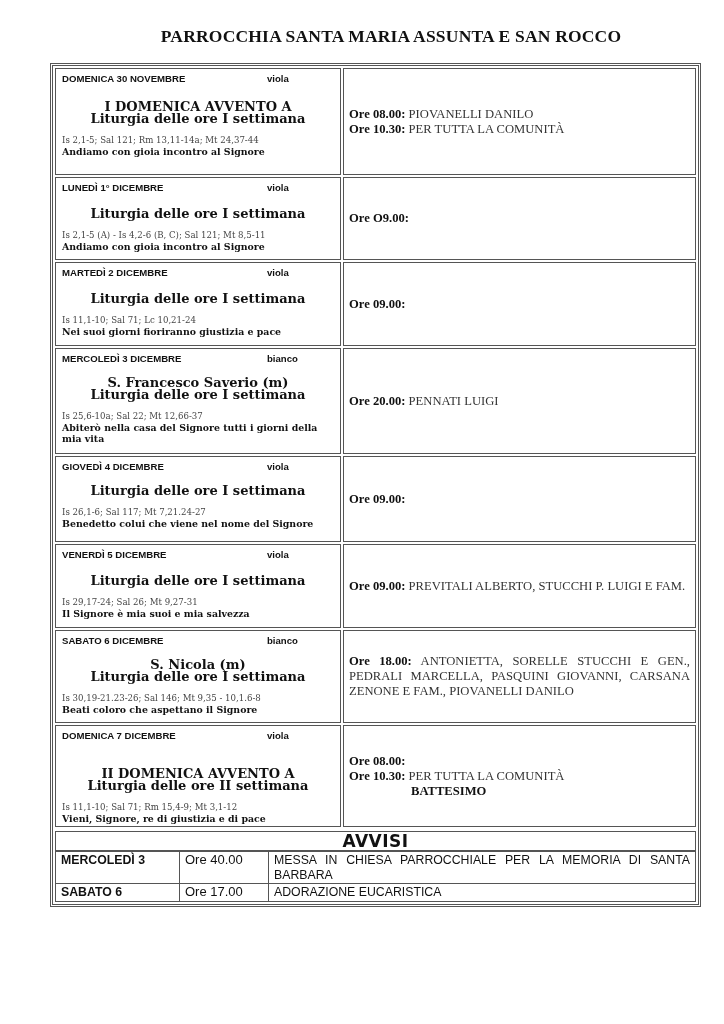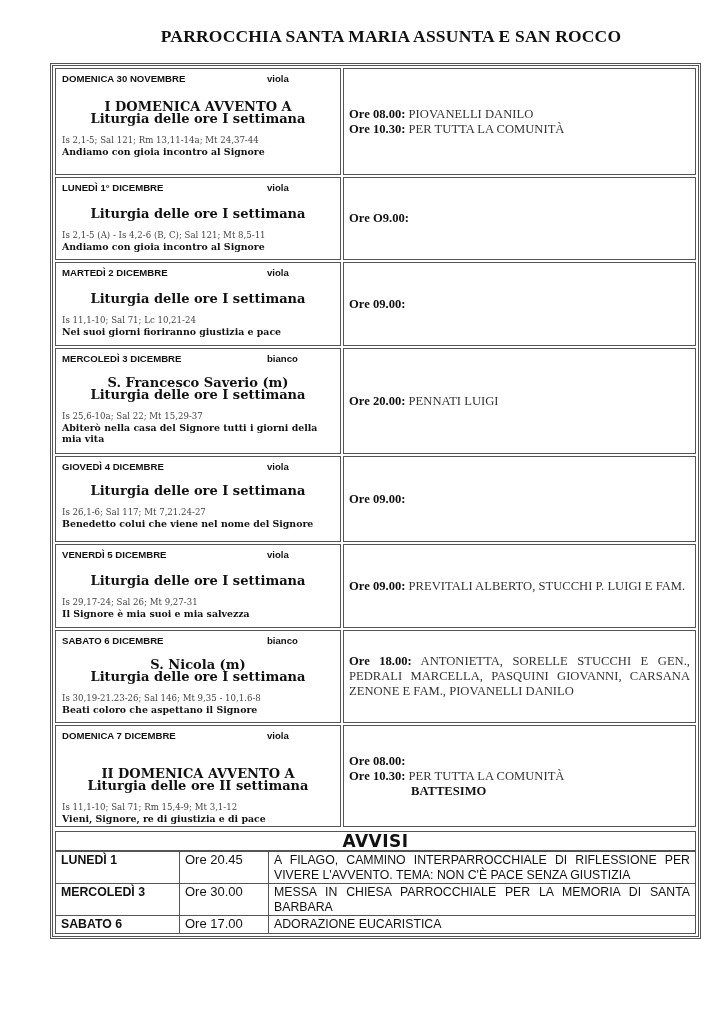"Is 25,6-10a; Sal 22; Mt" div.refs { text: 15,29-37 -> 12,66-37 }
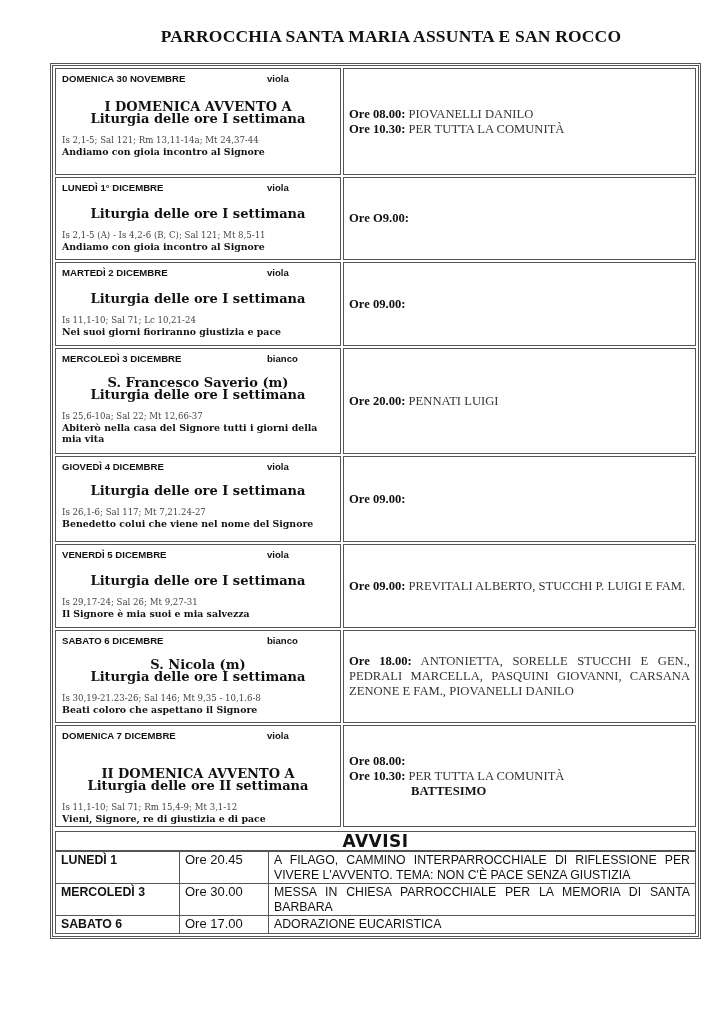"LUNEDÌ 1" tr { html: <tr> <td>LUNEDÌ 1</td> <td>Ore 20.45</td> <td>A FILAGO, CAMMINO INTERPARROCCHIALE DI RIFLESSIONE PER VIVERE L'AVVENTO. TEMA: NON C'È PACE SENZA GIUSTIZIA</td> </tr> -> none }
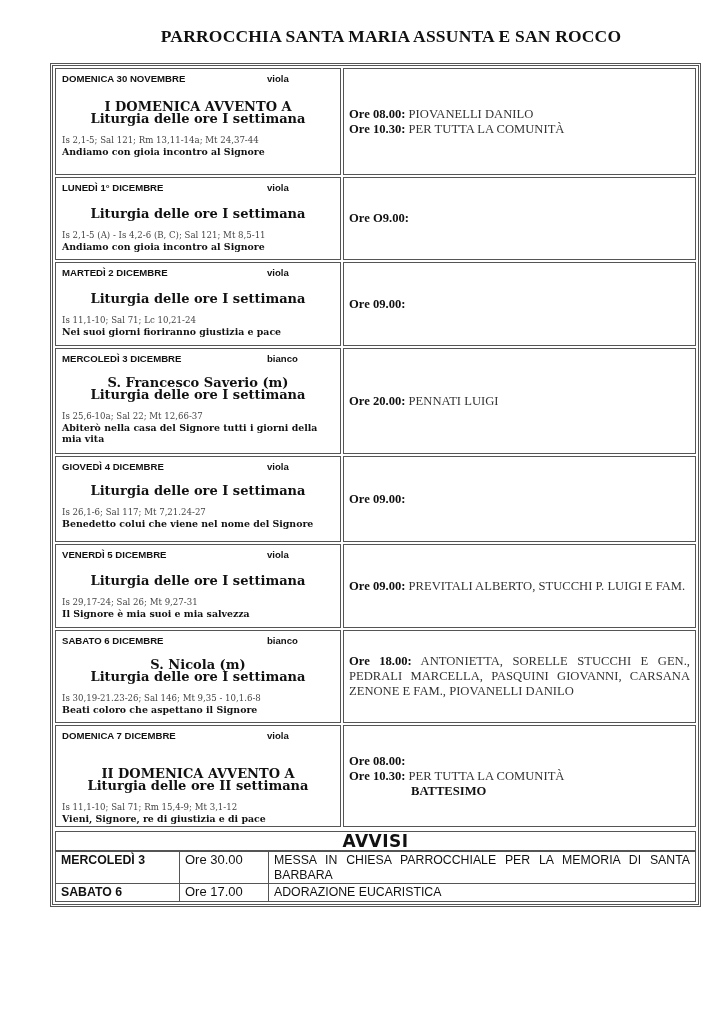"Ore 30.00" td.t { text: 30.00 -> 40.00 }
